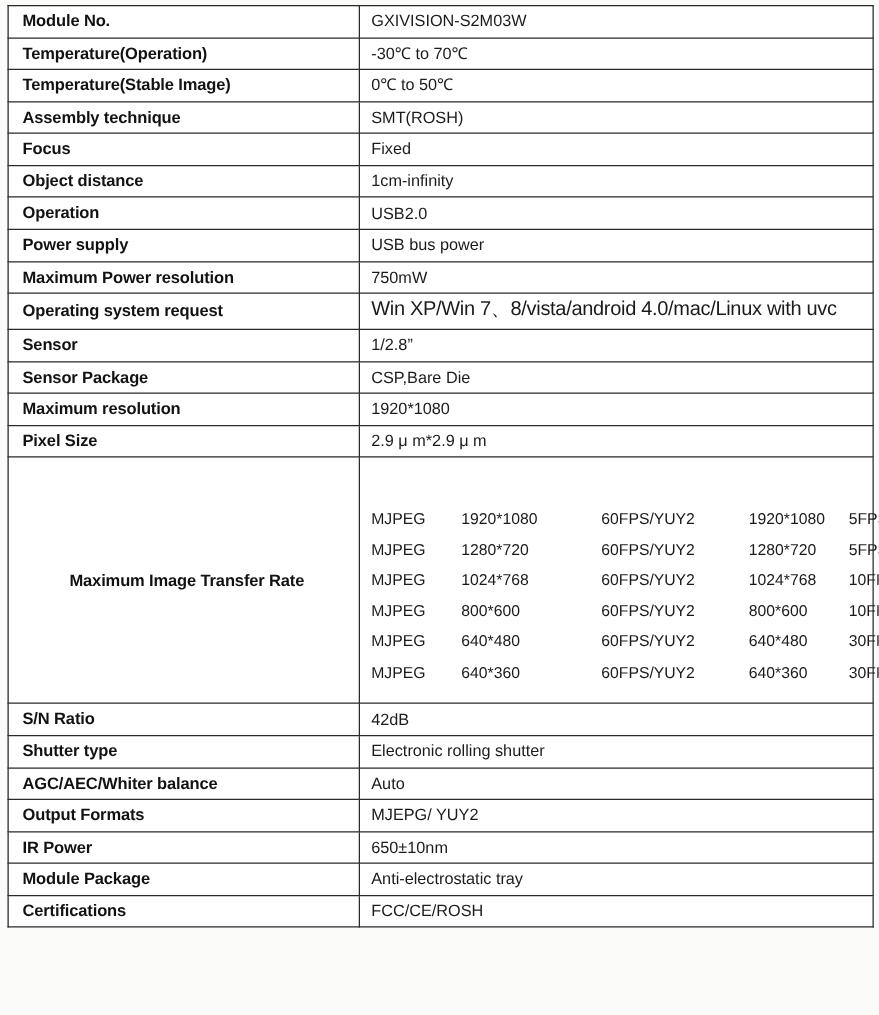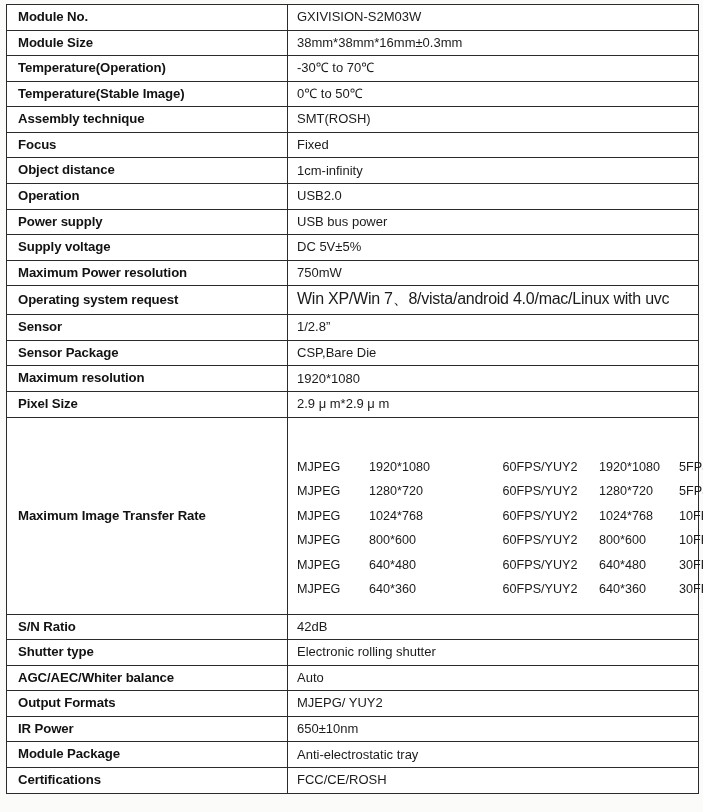"Module Size" tr { html: <tr> <td> <div>Module Size</div> </td> <td> <div>38mm*38mm*16mm±0.3mm</div> </td> </tr> -> none }
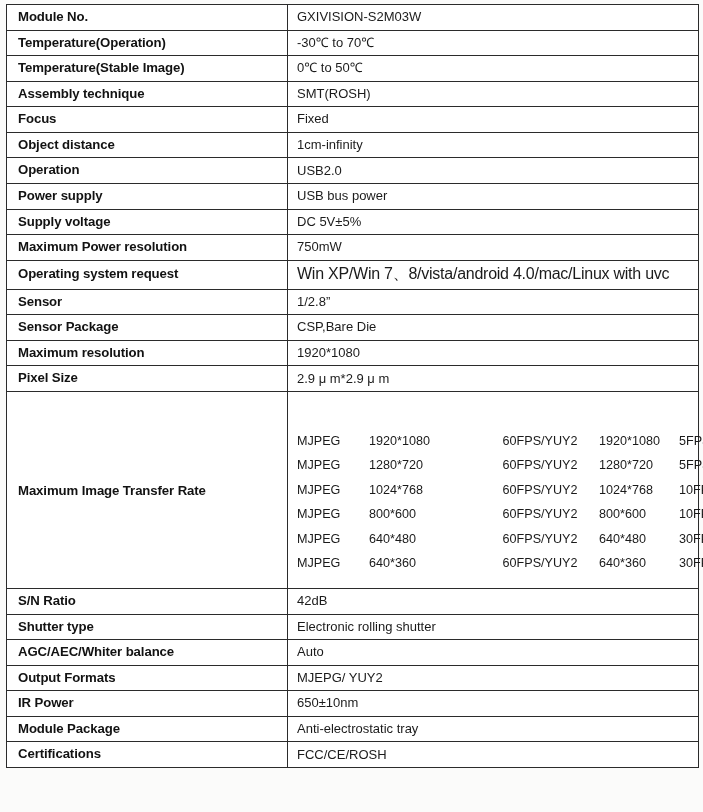"Supply voltage" tr { html: <tr> <td> <div>Supply voltage</div> </td> <td> <div>DC 5V±5%</div> </td> </tr> -> none }
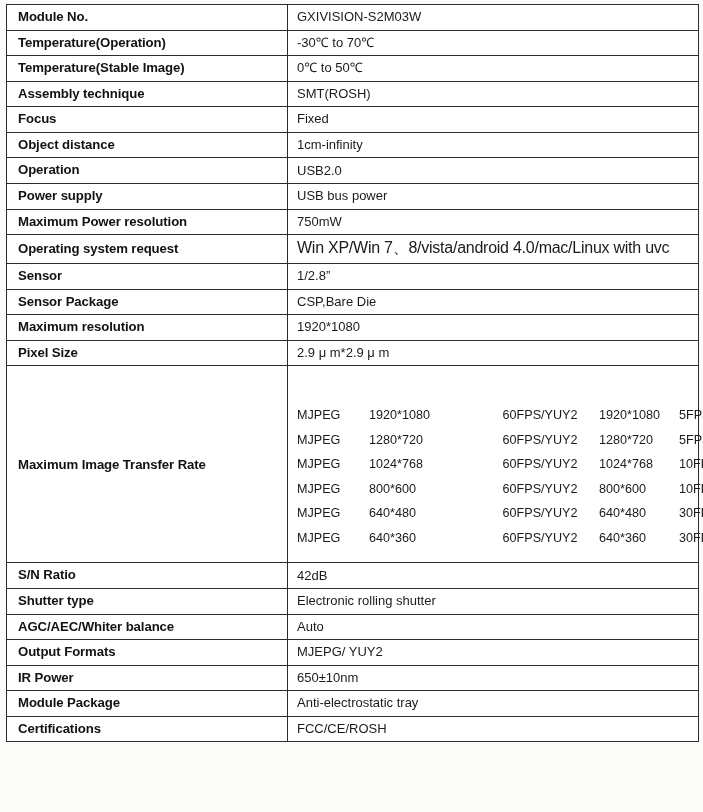"60FPS/YUY2" .rate-row .f-fps { text-align: center -> none }
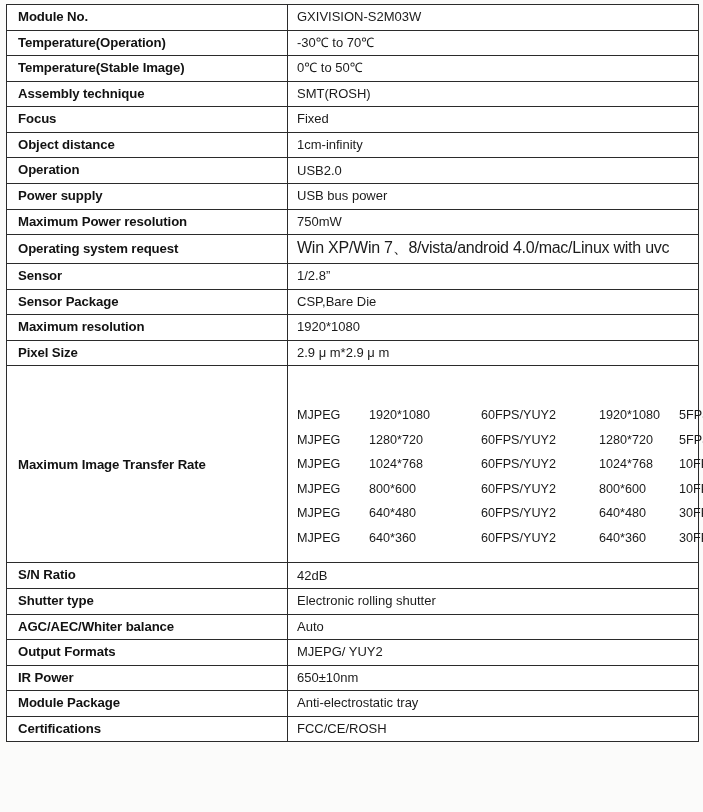"Maximum Image Transfer Rate" td.lbl-top .lbl { text-align: none -> center }
